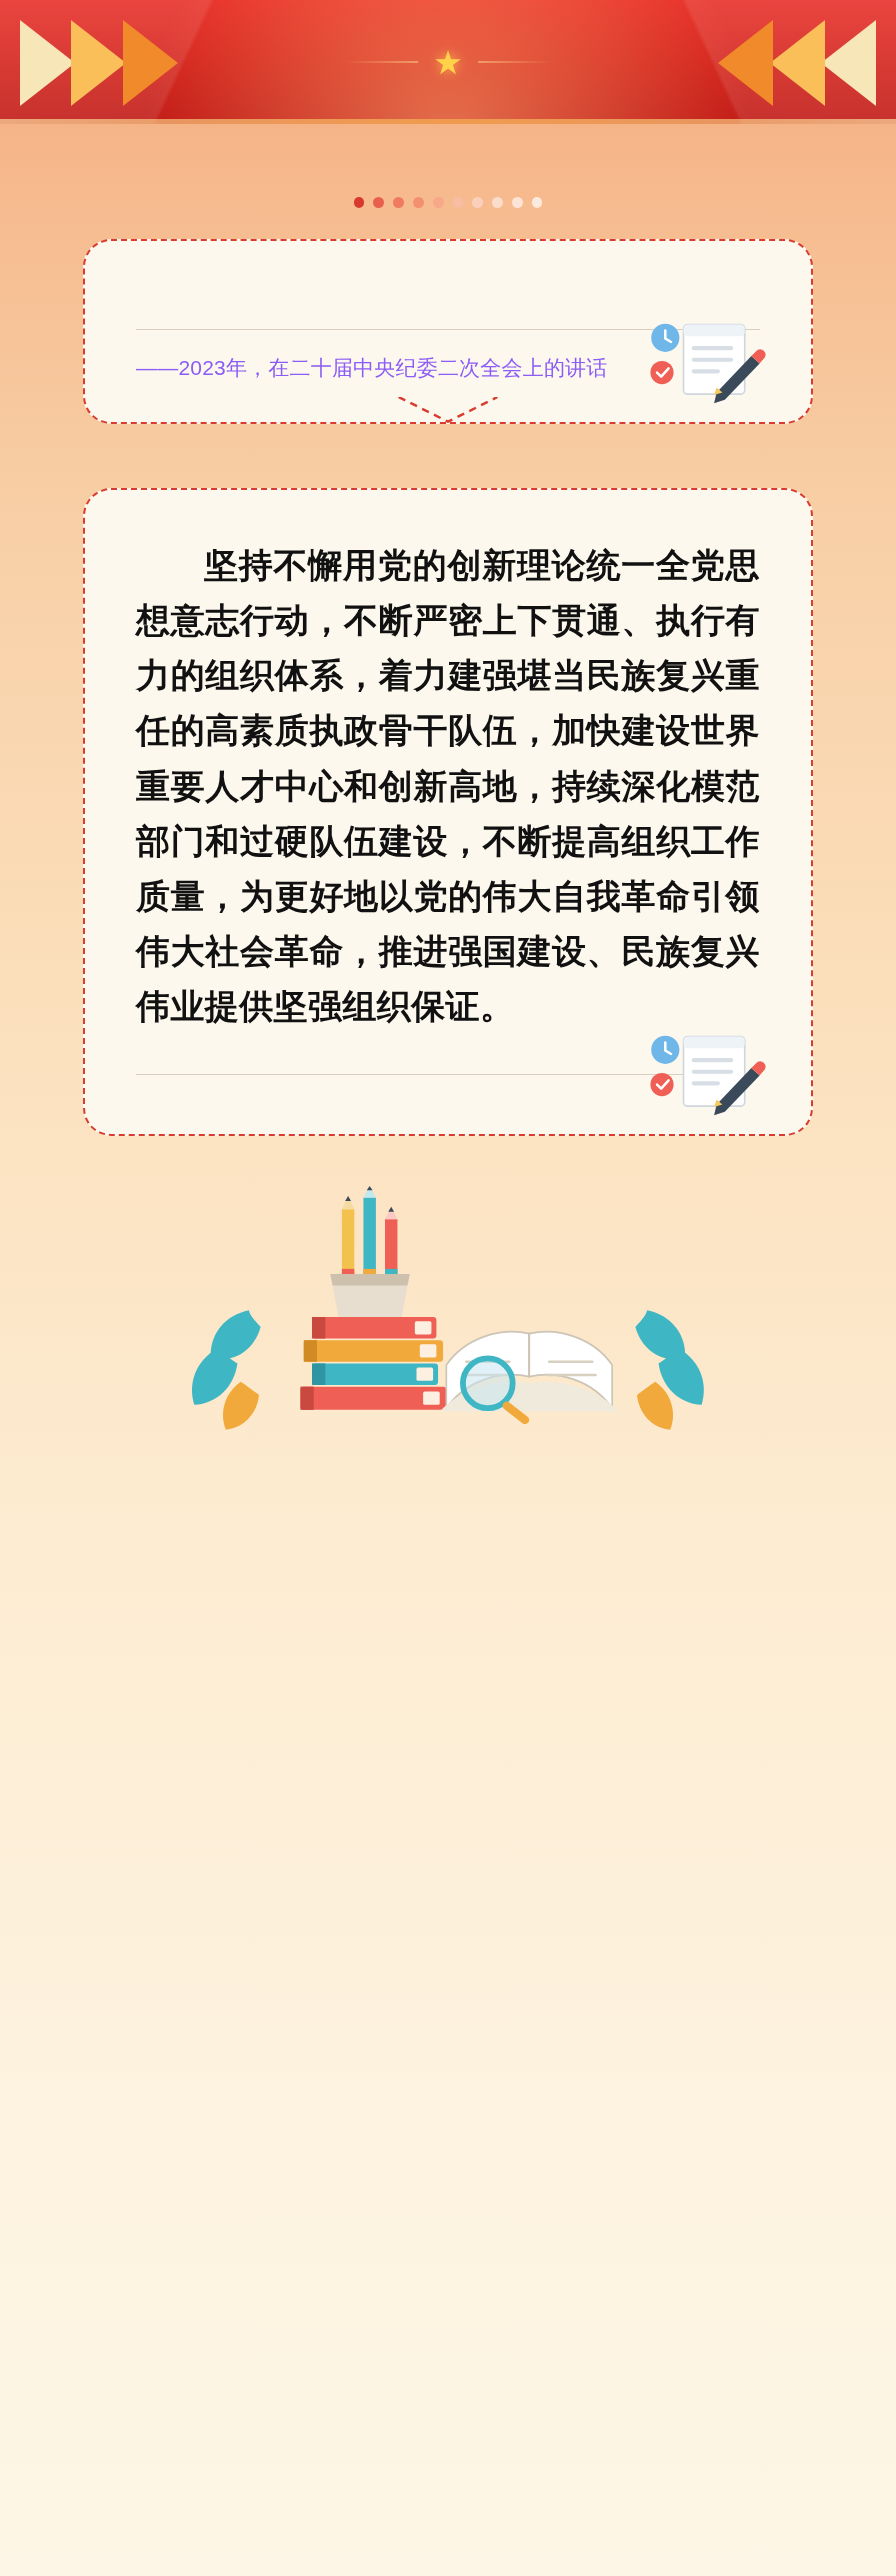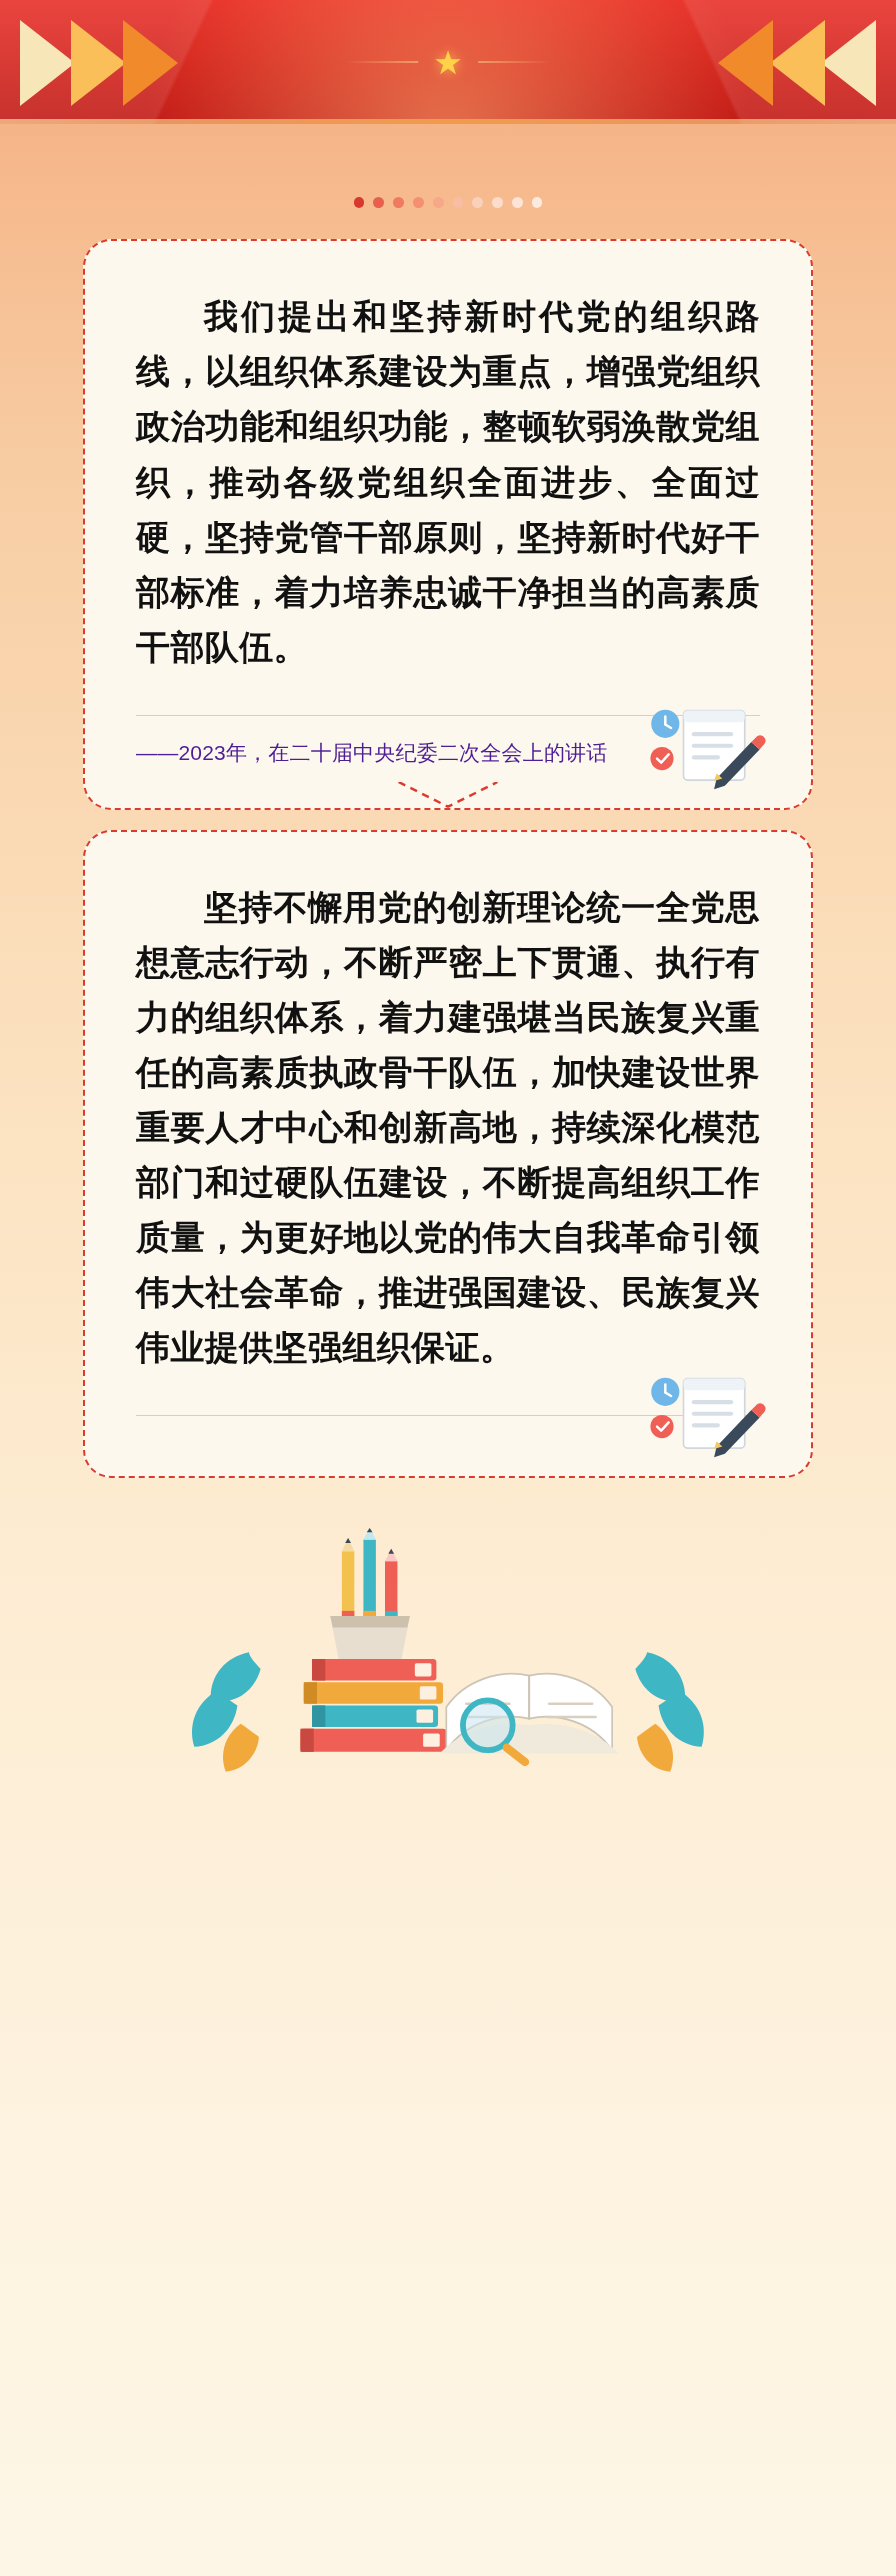"我们提出和坚持新时代党的组织路线，以组织体系建设为重点，增强党组织政治功能和组织" p.card-body { html: <p>我们提出和坚持新时代党的组织路线，以组织体系建设为重点，增强党组织政治功能和组织功能，整顿软弱涣散党组织，推动各级党组织全面进步、全面过硬，坚持党管干部原则，坚持新时代好干部标准，着力培养忠诚干净担当的高素质干部队伍。</p> -> none }
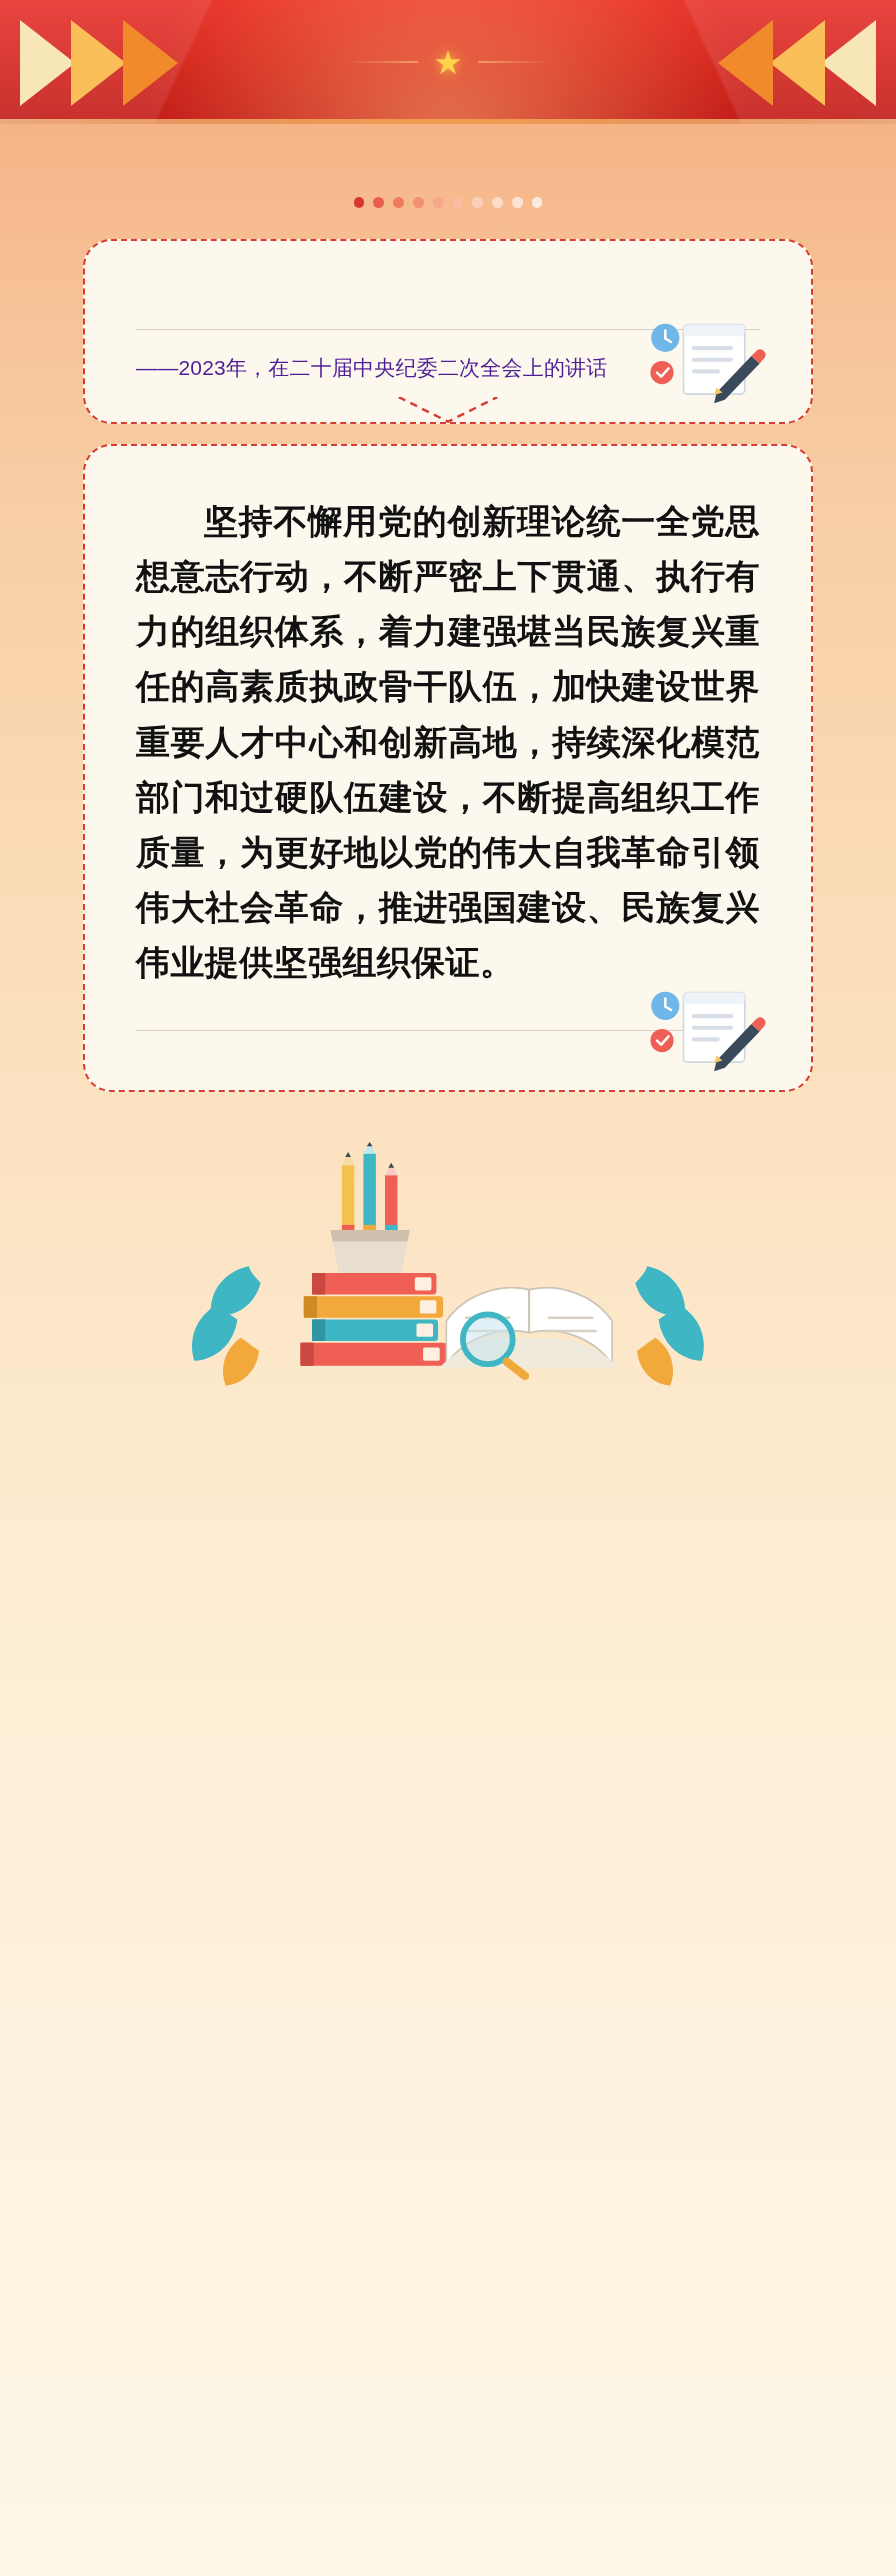"——2023年，在二十届中央纪委二次全会上的讲话" .card-source { color: #4c1d95 -> #8b5cf6 }
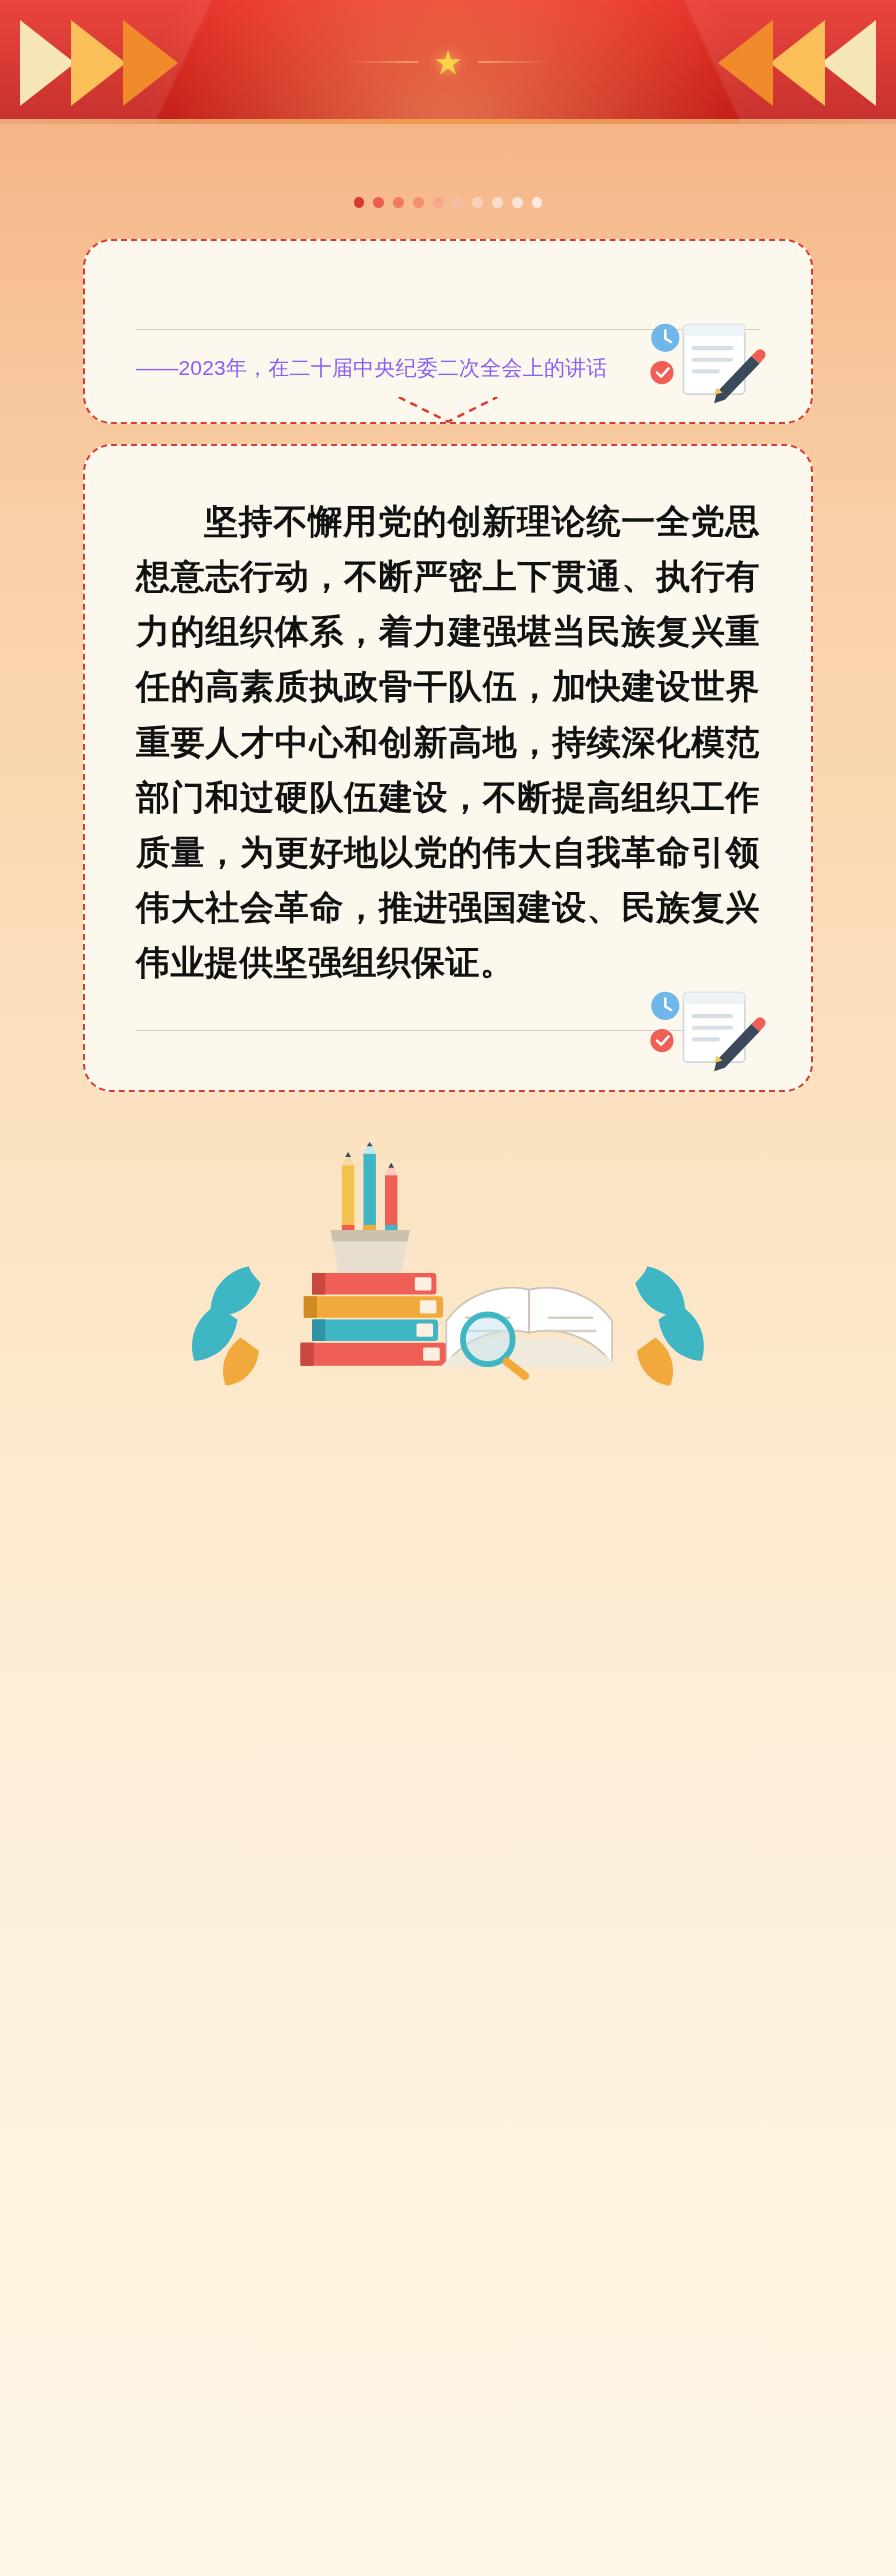"坚持不懈用党的创新理论统一全党思想意志行动，不断严密上下贯通、执行有力的组织体系" .card + .card { margin-top: 20px -> 64px }
